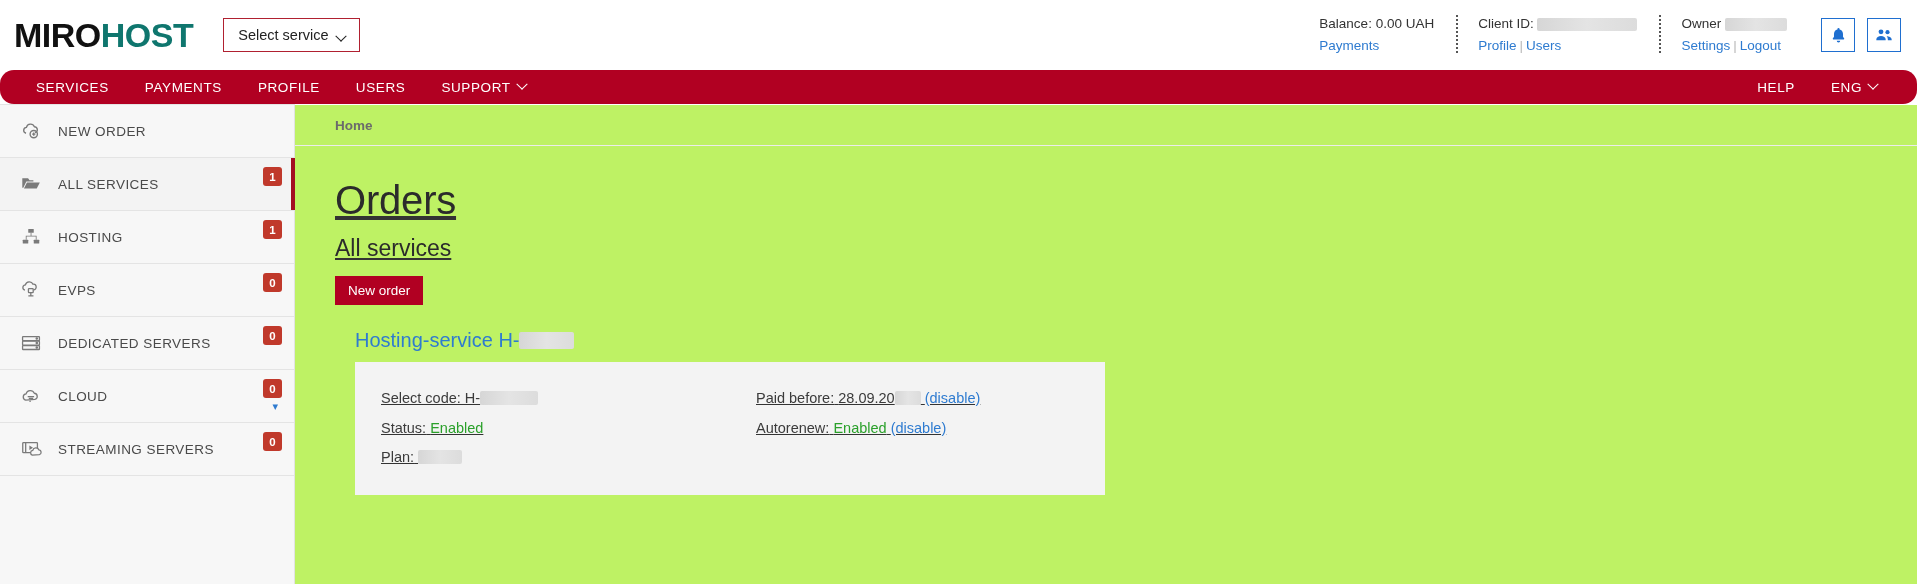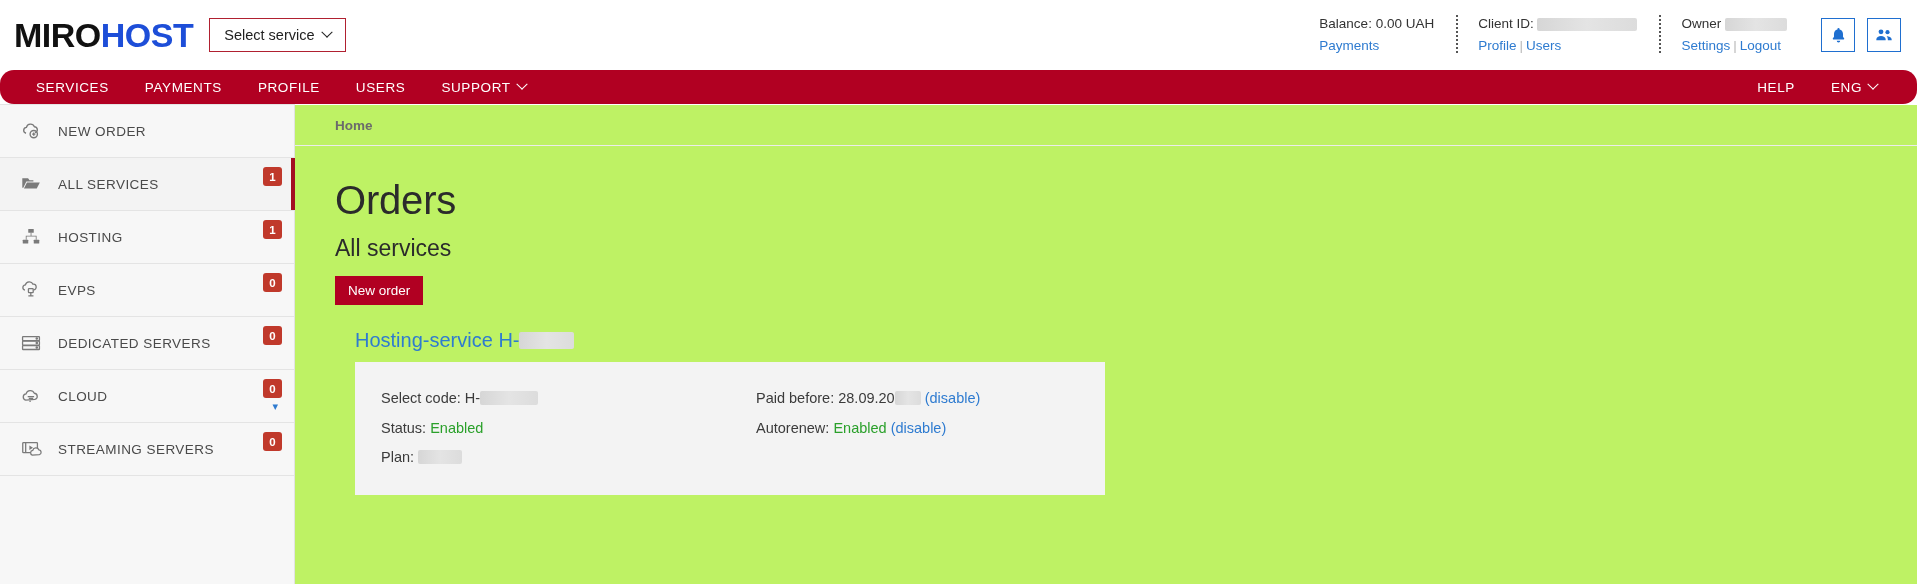"HOST" .logo .host { color: #1d4ed8 -> #0f766e }
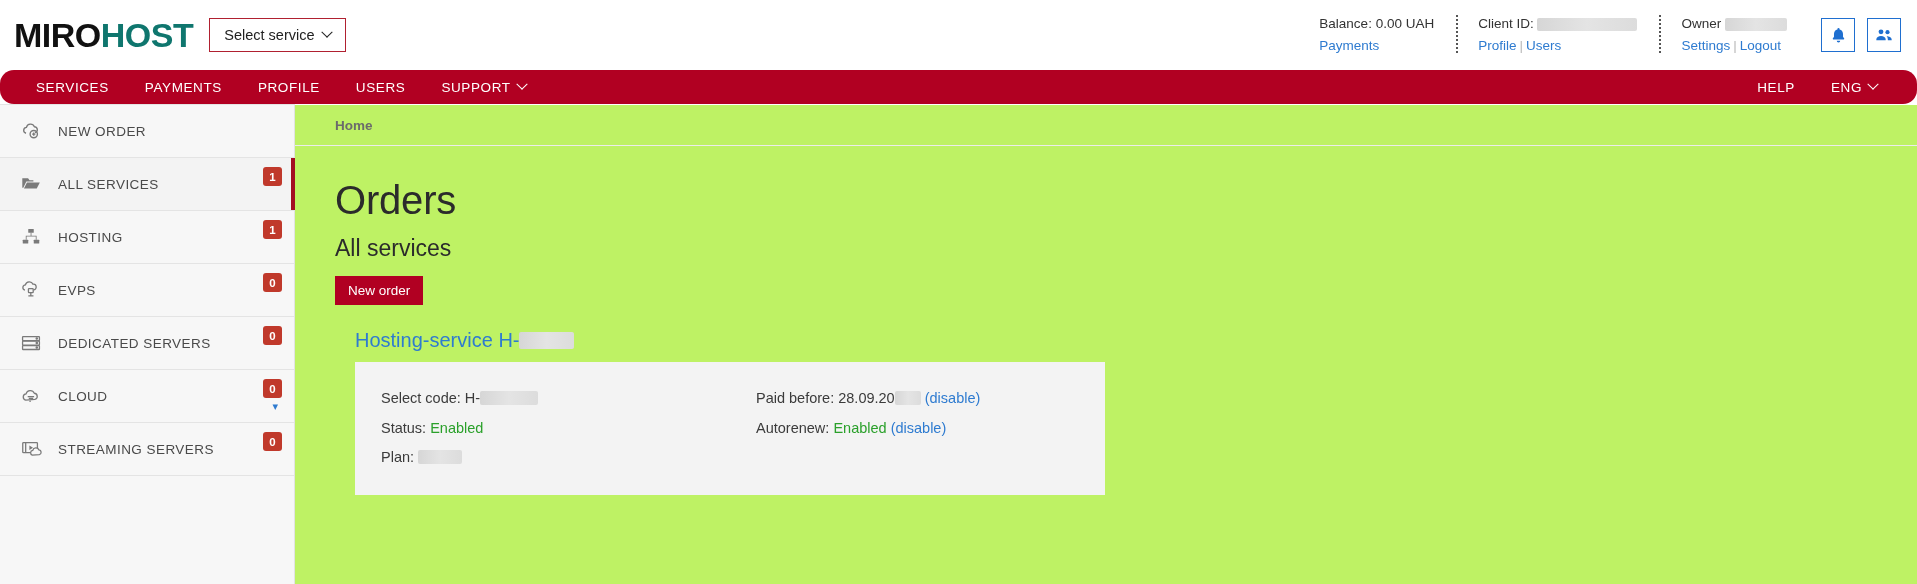"Select service" .select-service { align-items: center -> flex-end; margin-left: 16px -> 30px }
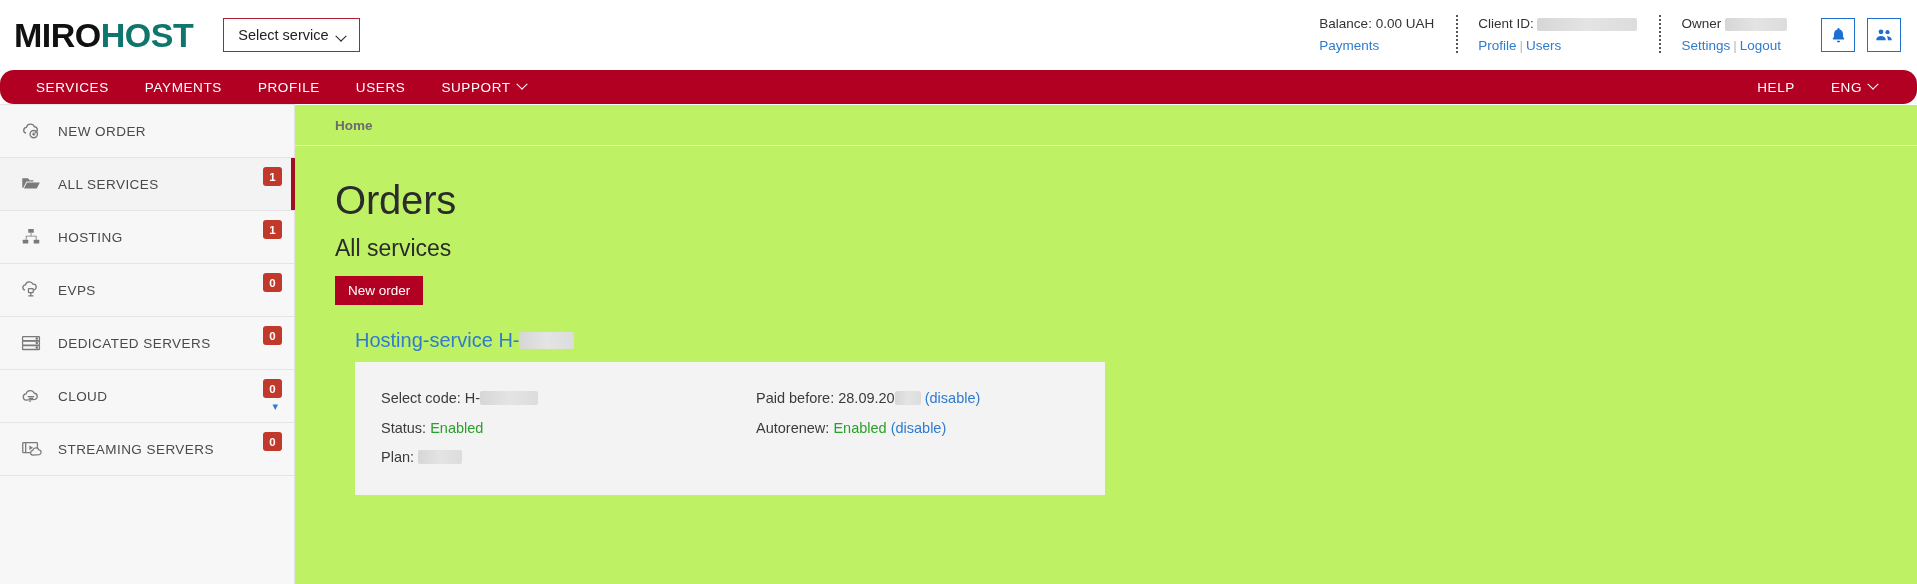"Orders" .content { text-decoration: none -> underline }
